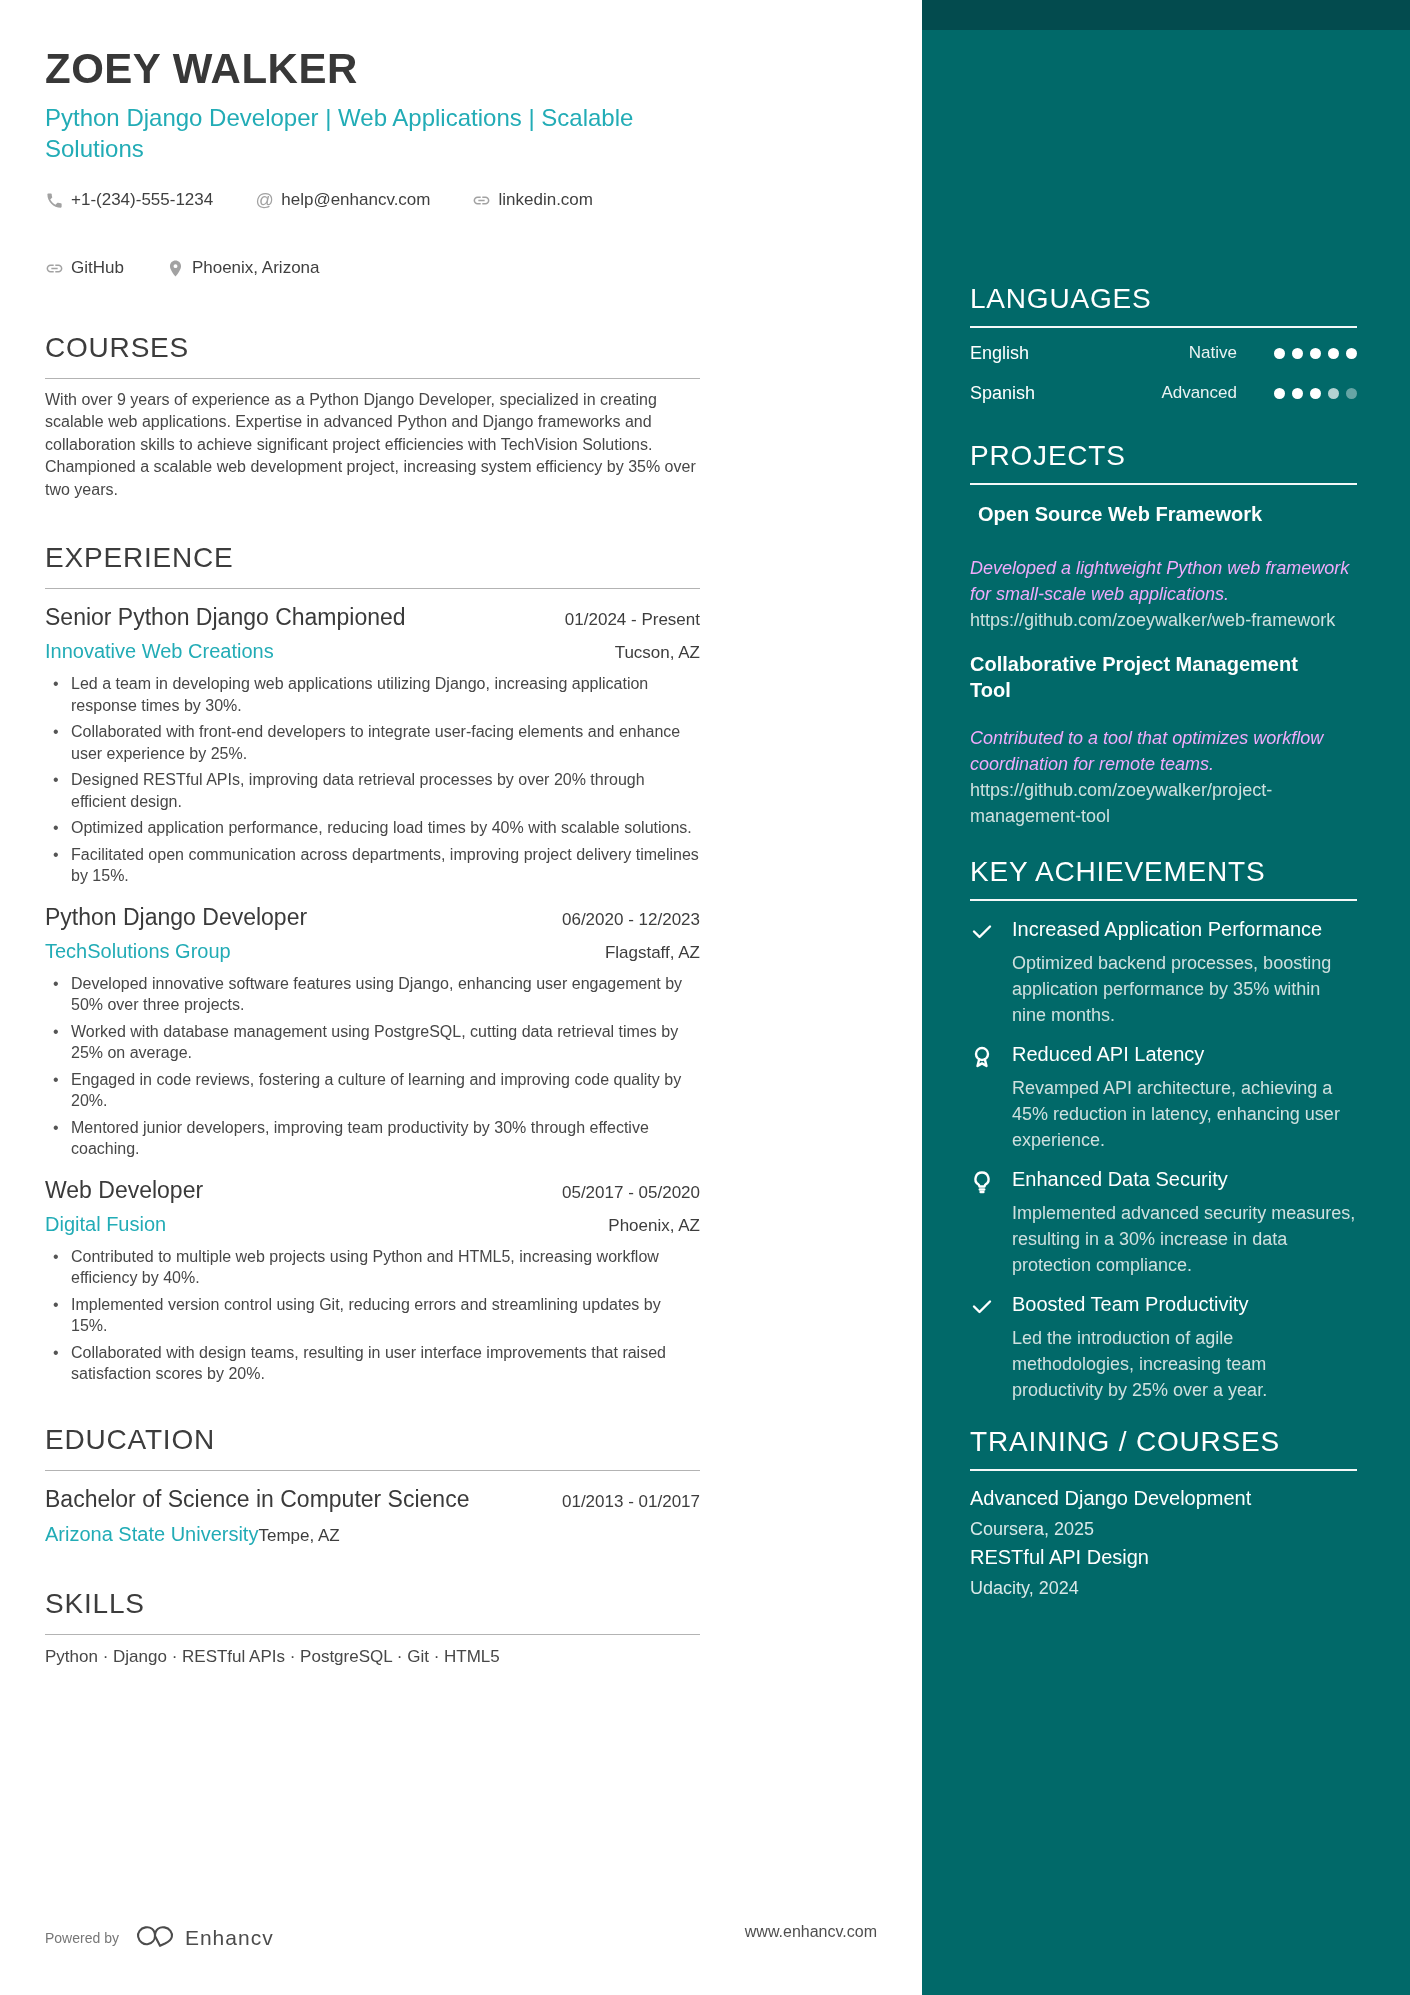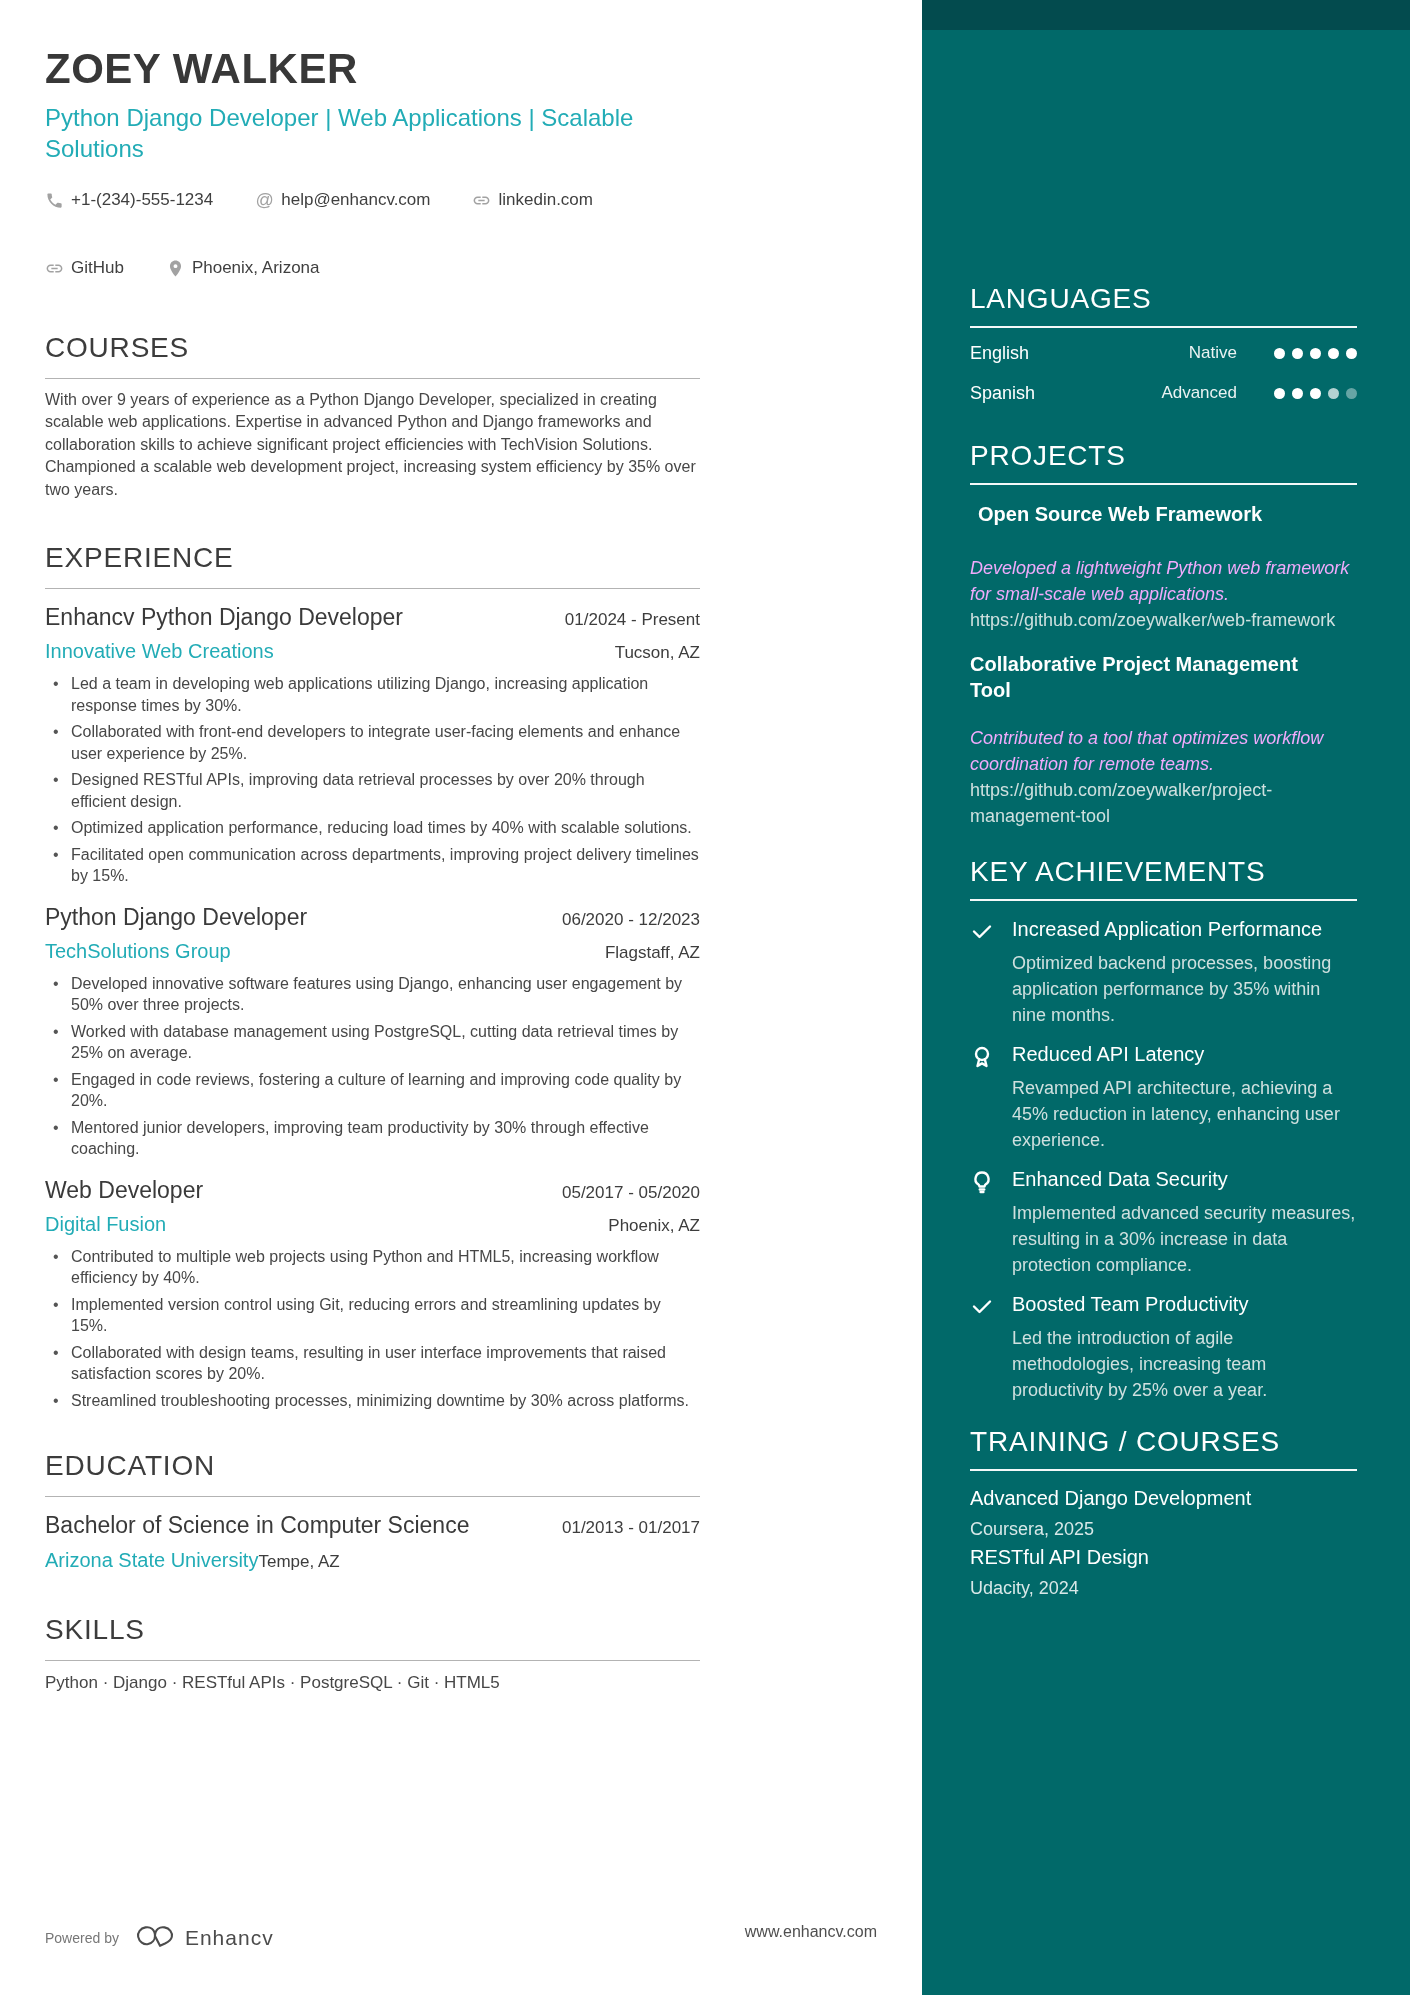"Enhancv Python Django Developer" span.job-title { text: Enhancv Python Django Developer -> Senior Python Django Championed }
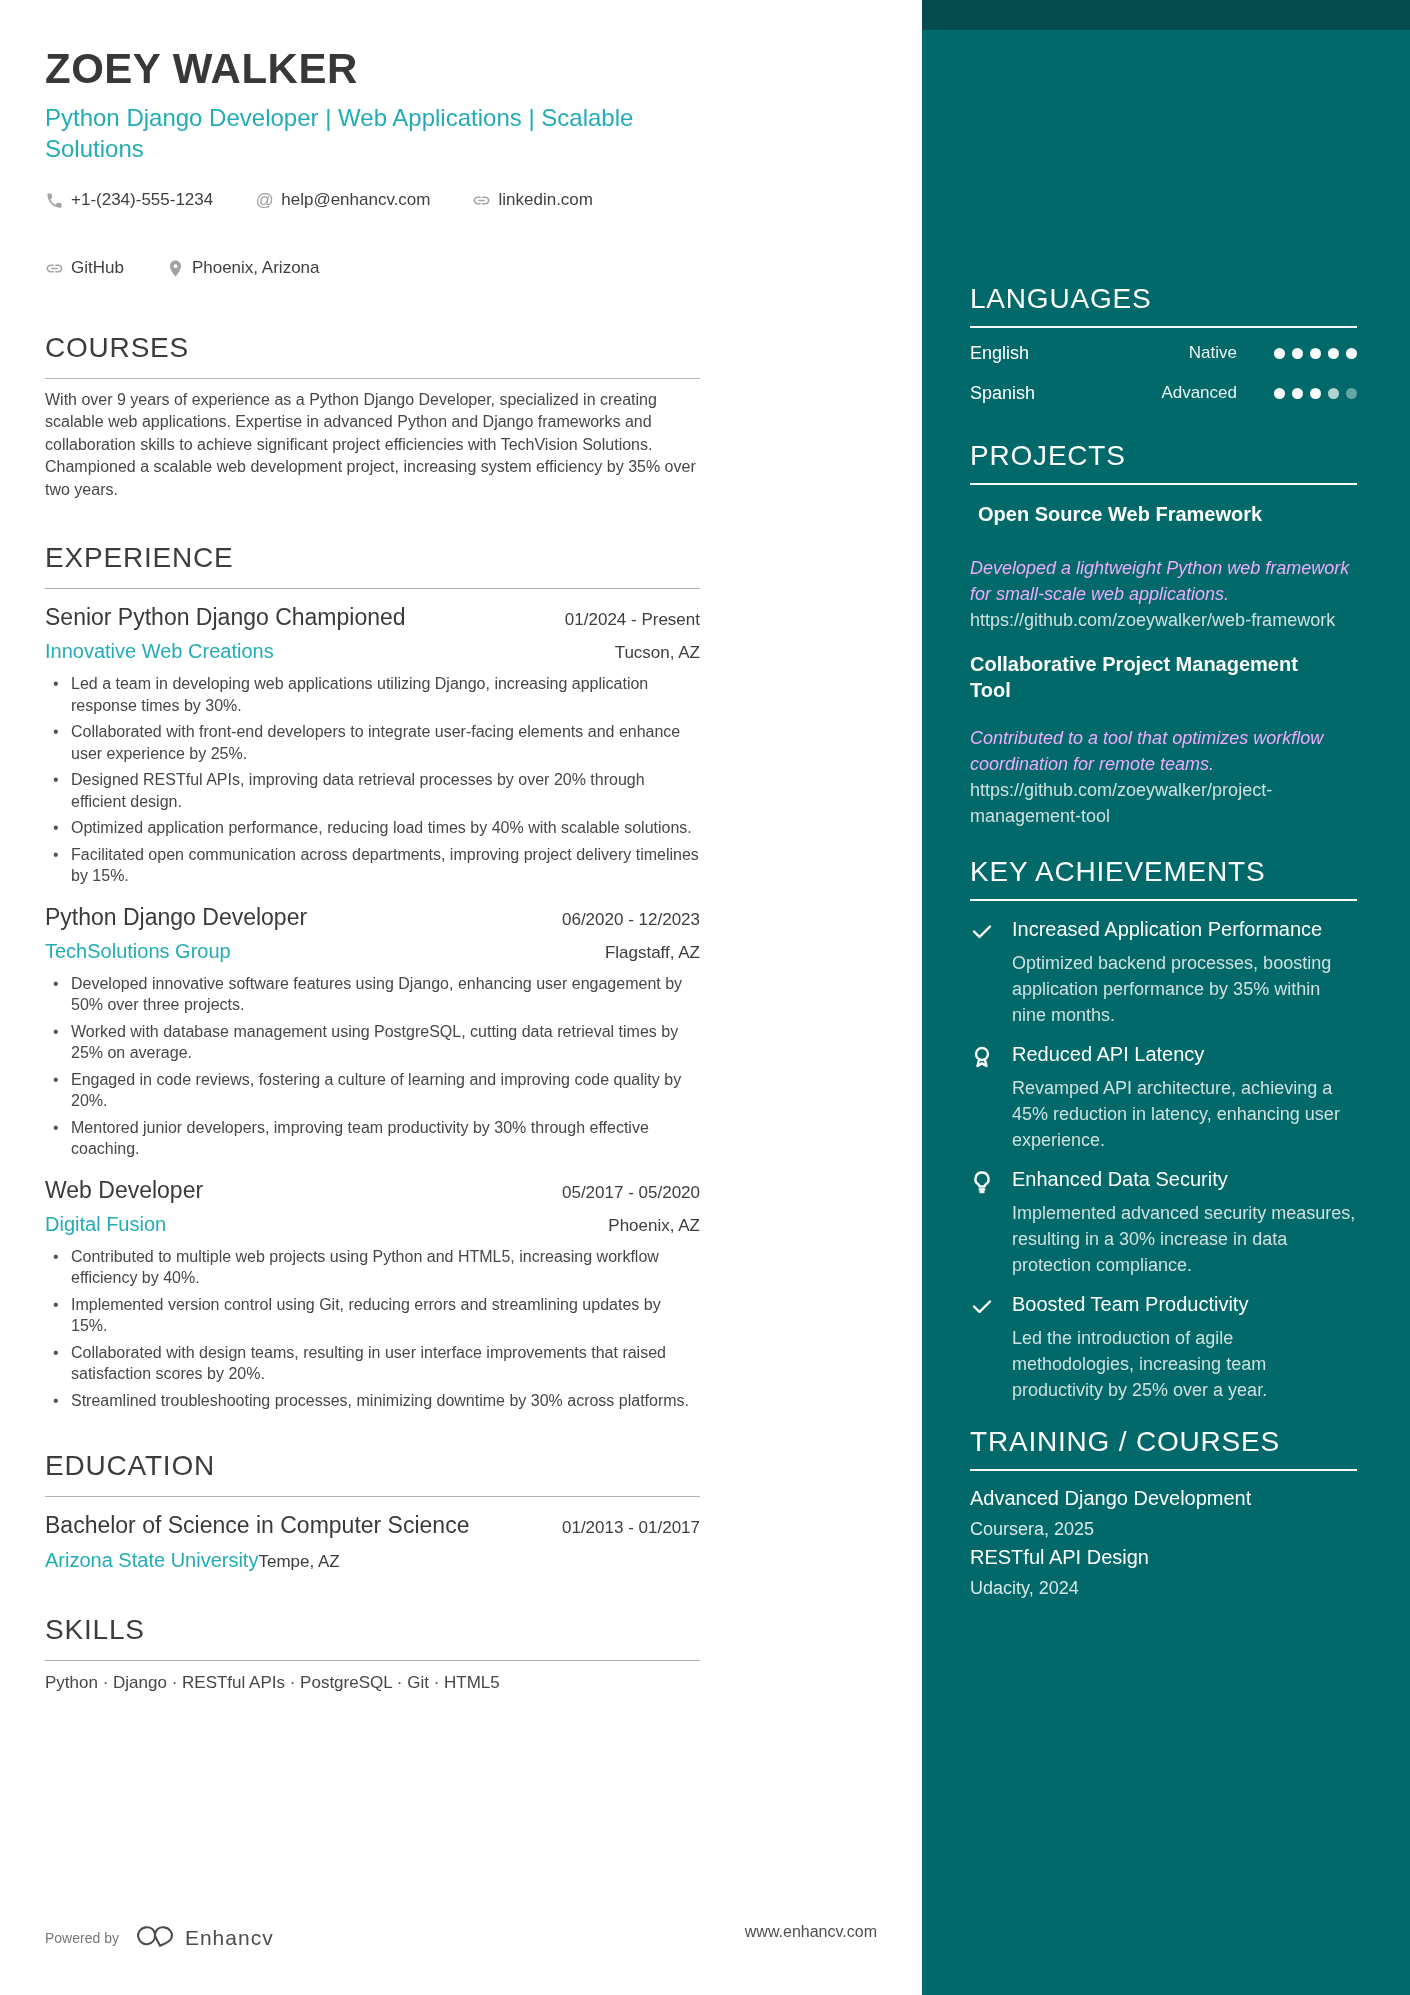"Streamlined troubleshooting processes," li { html: <li>Streamlined troubleshooting processes, minimizing downtime by 30% across platforms.</li> -> none }
